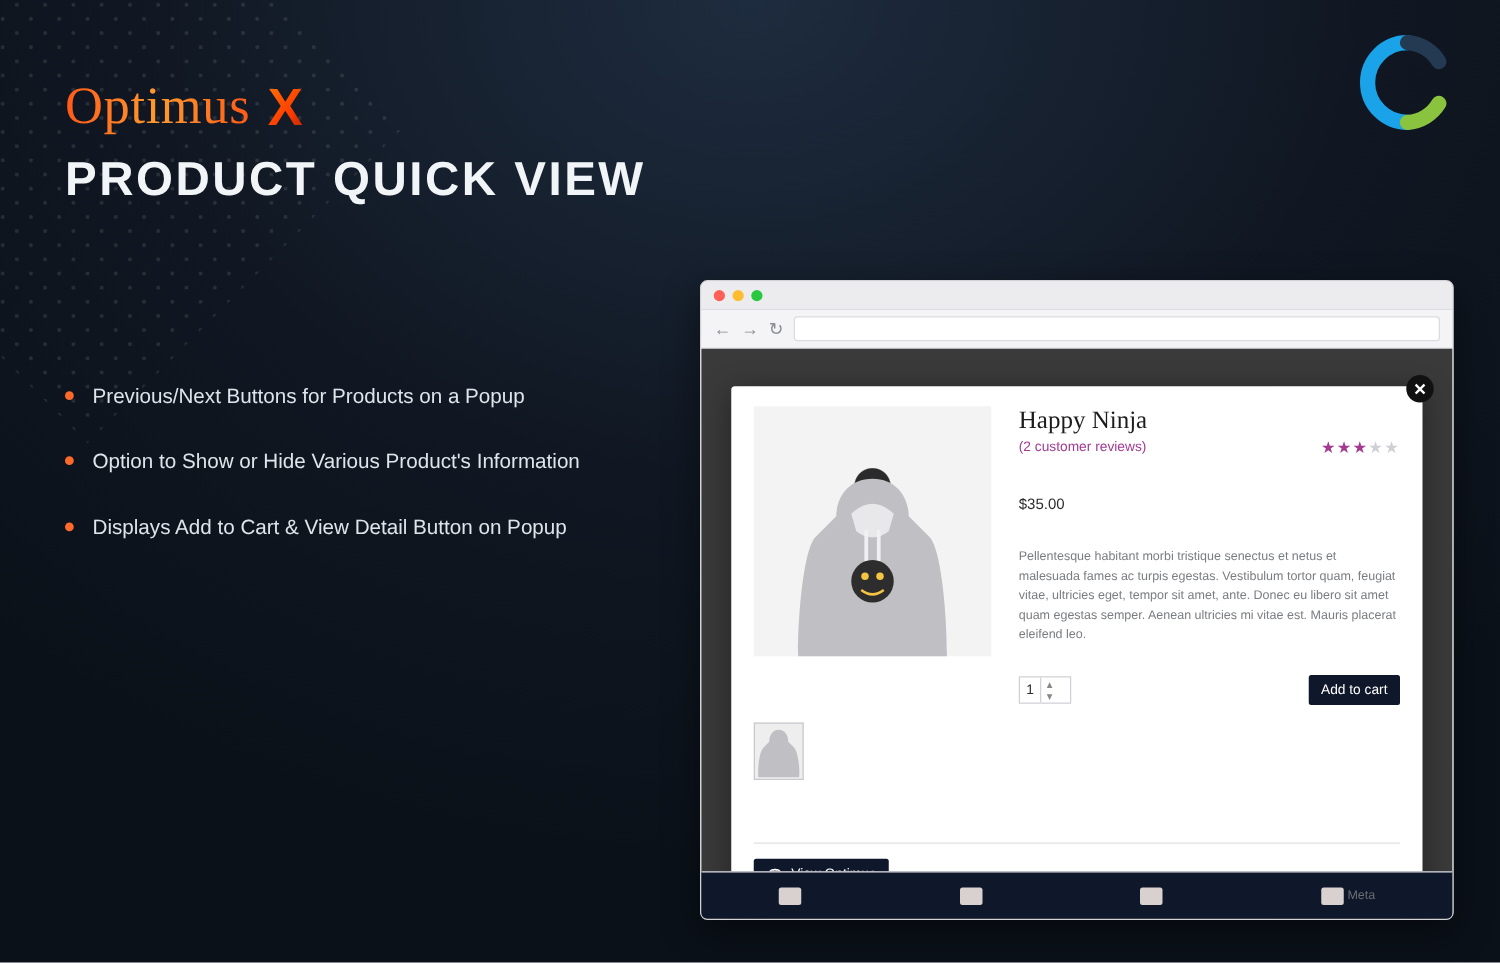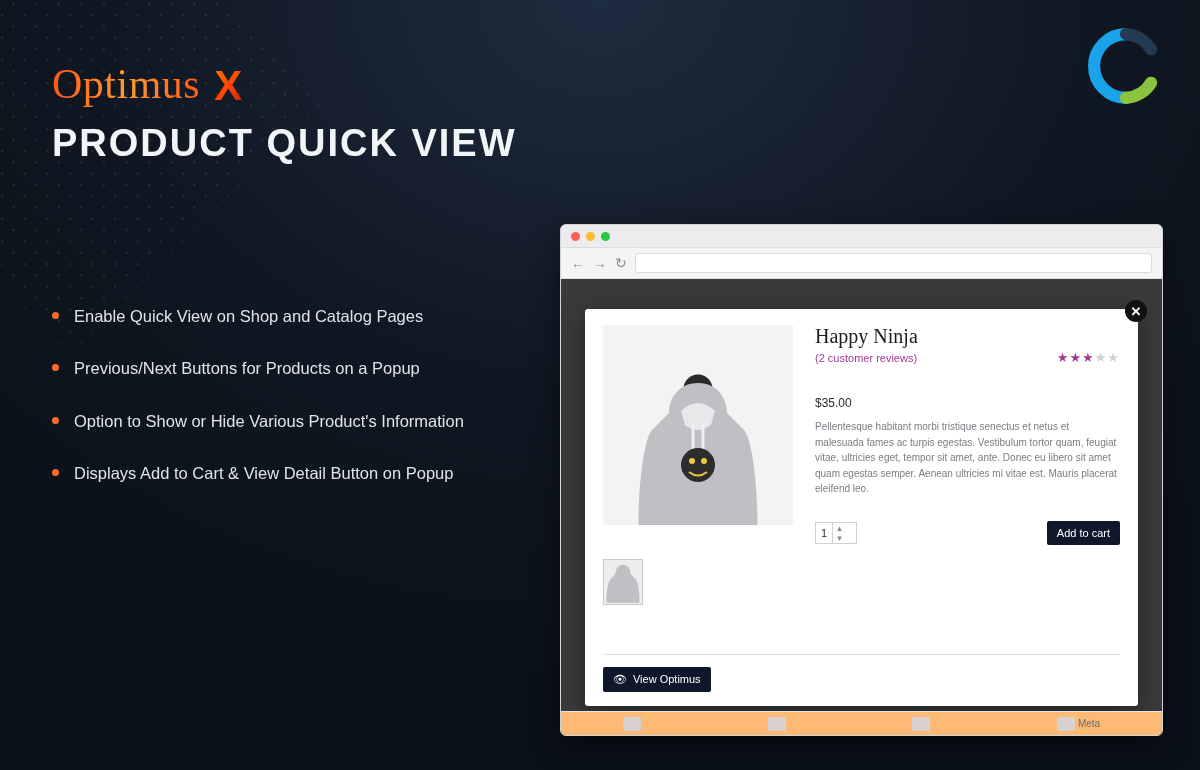"Enable Quick View on Shop" li { html: <li>Enable Quick View on Shop and Catalog Pages</li> -> none }
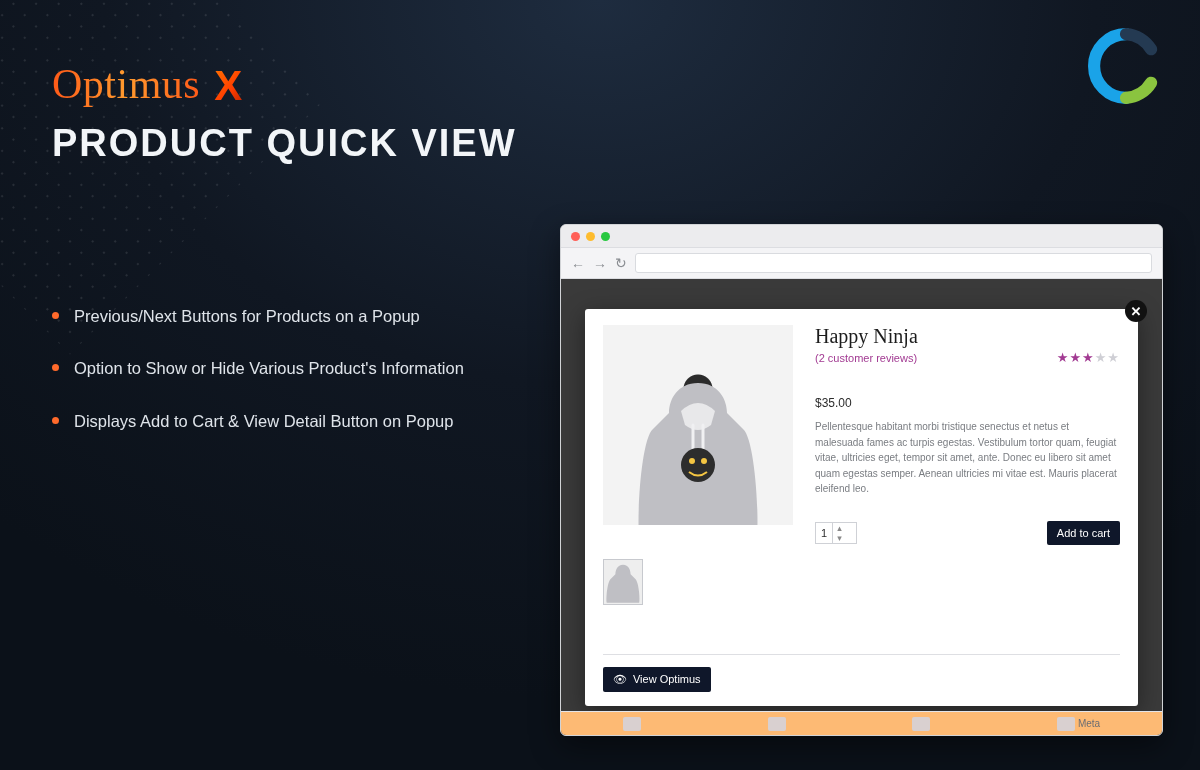"Pellentesque habitant morbi tristique" .pdesc { margin-top: 9px -> 28px }
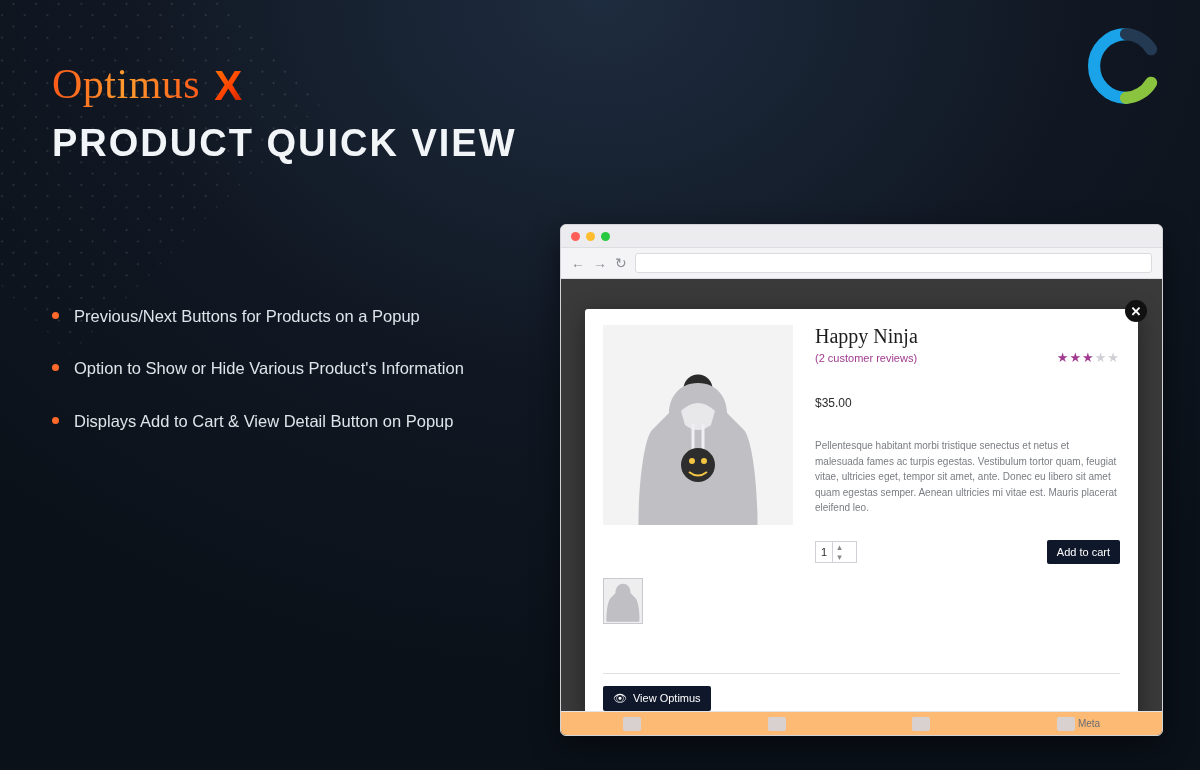"Meta" .ghost-row { background: #fdba74 -> #0f172a; height: 24px -> 38px }
